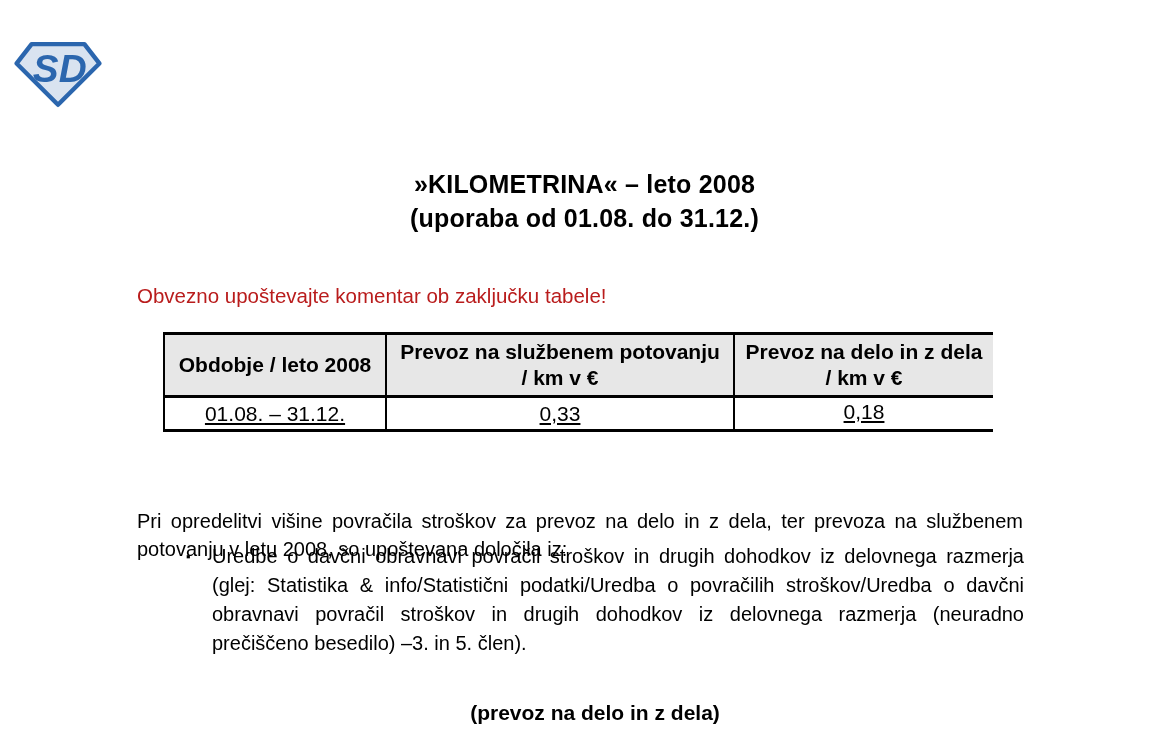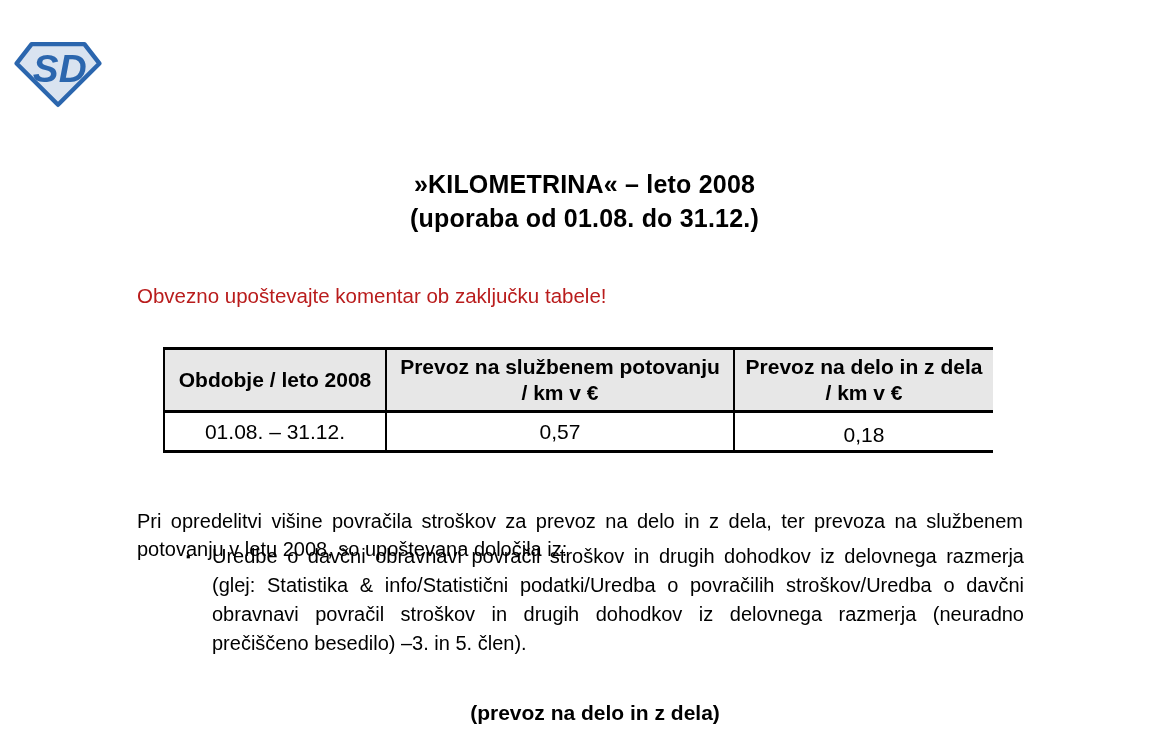"Obdobje / leto 2008" table.rates { top: 347px -> 332px }
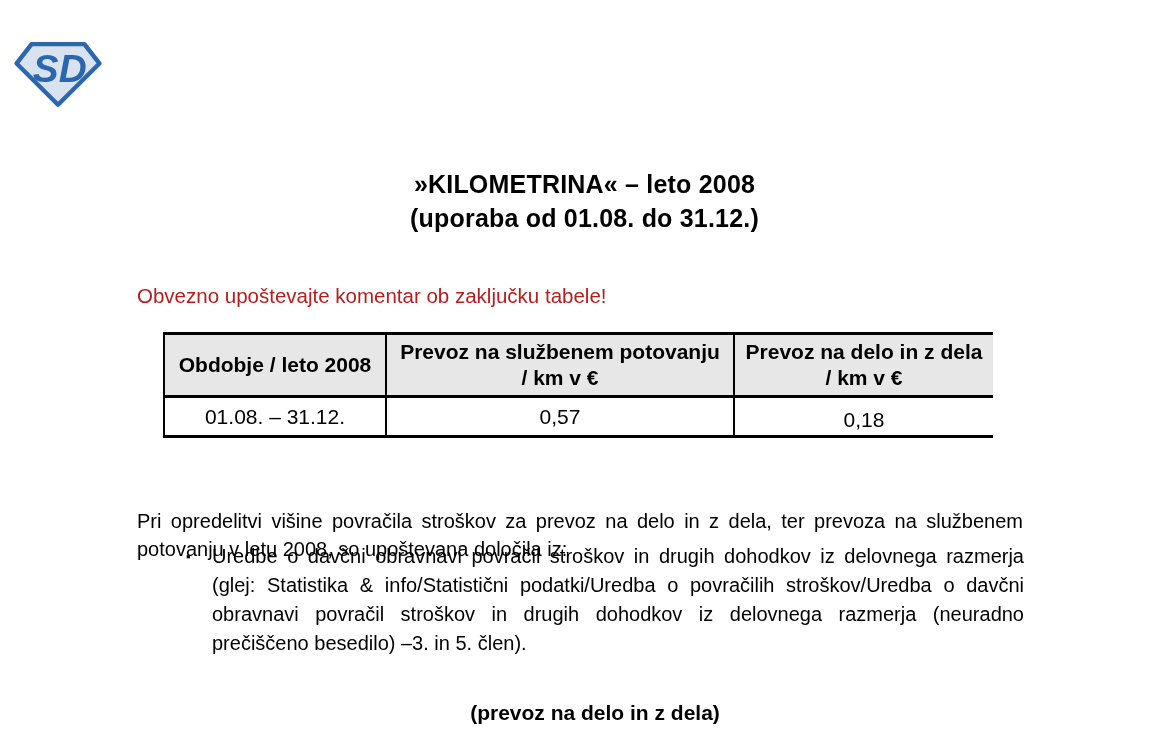"01.08. – 31.12." table.rates td { text-decoration: none -> underline }
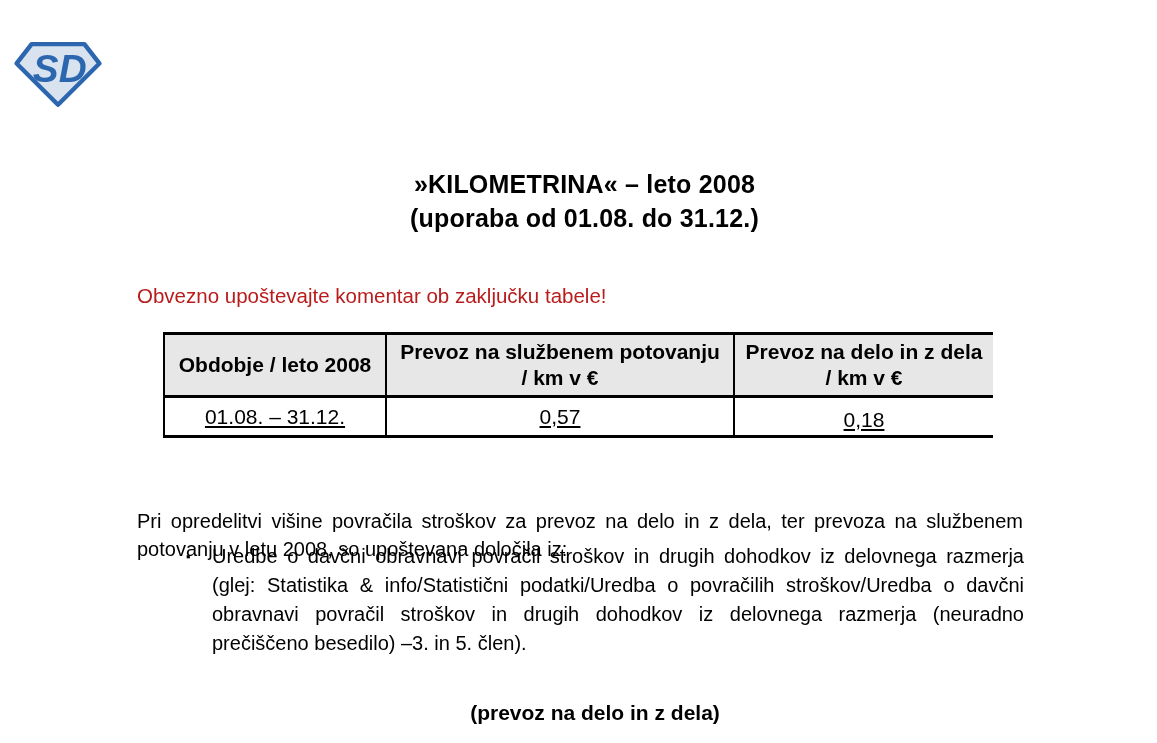"0,57" td { text: 0,57 -> 0,33 }
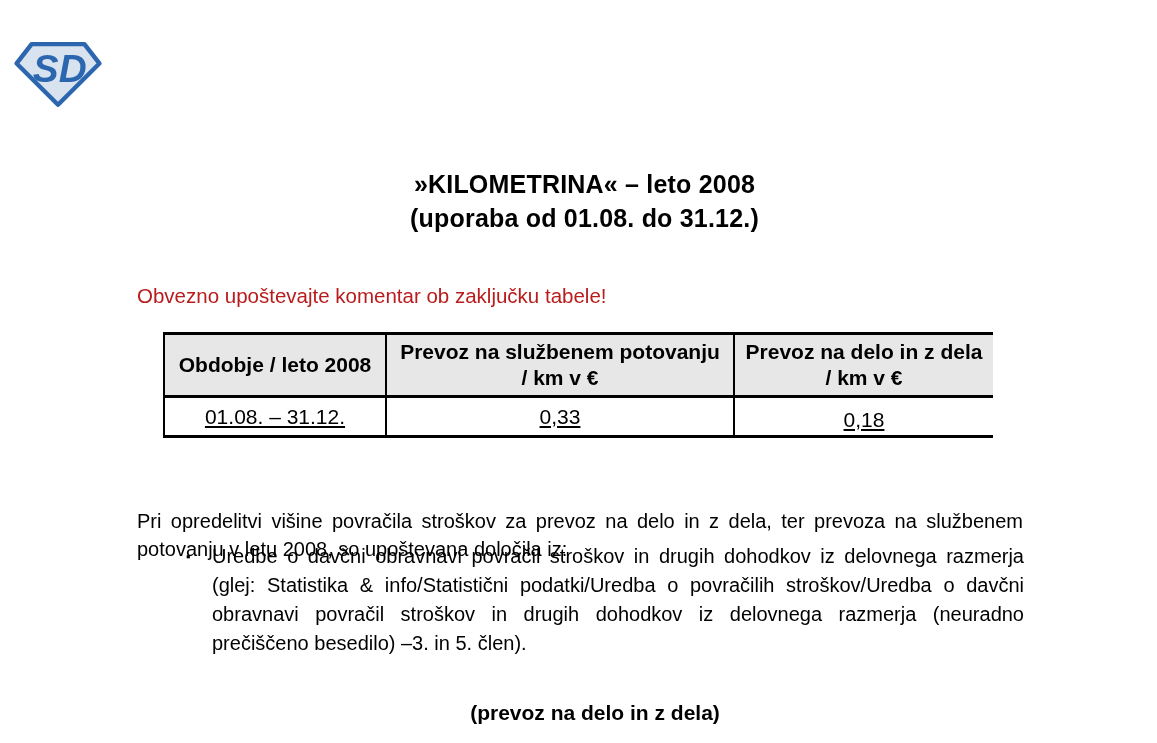"0,18" table.rates td:last-child { padding-top: 8px -> 0 }
